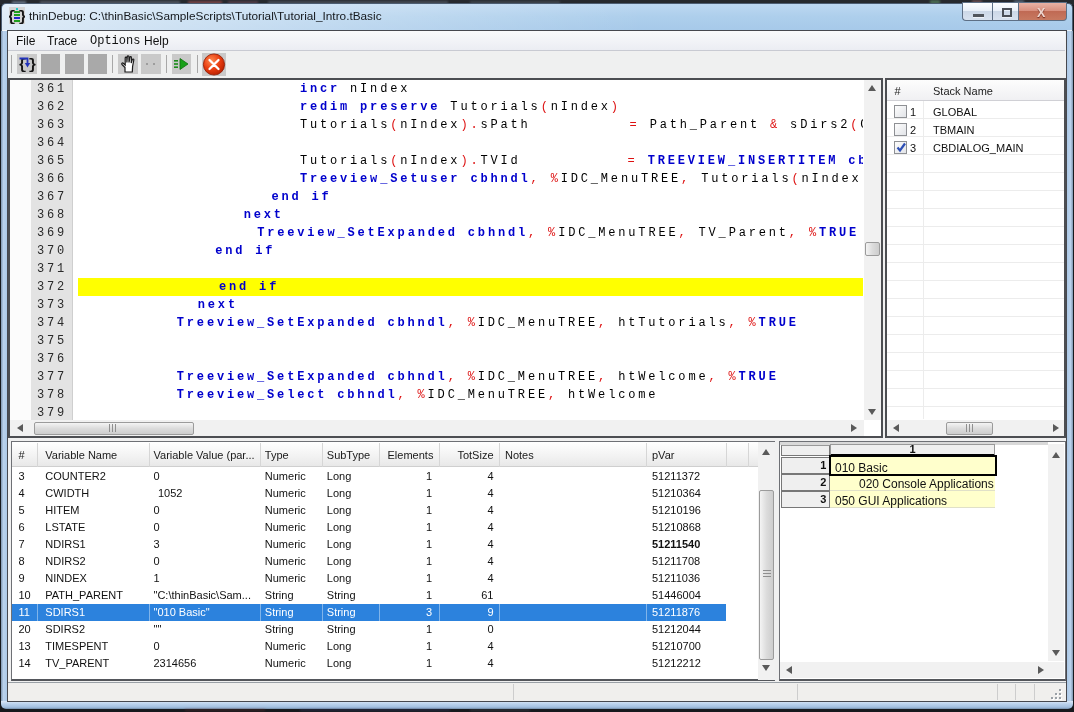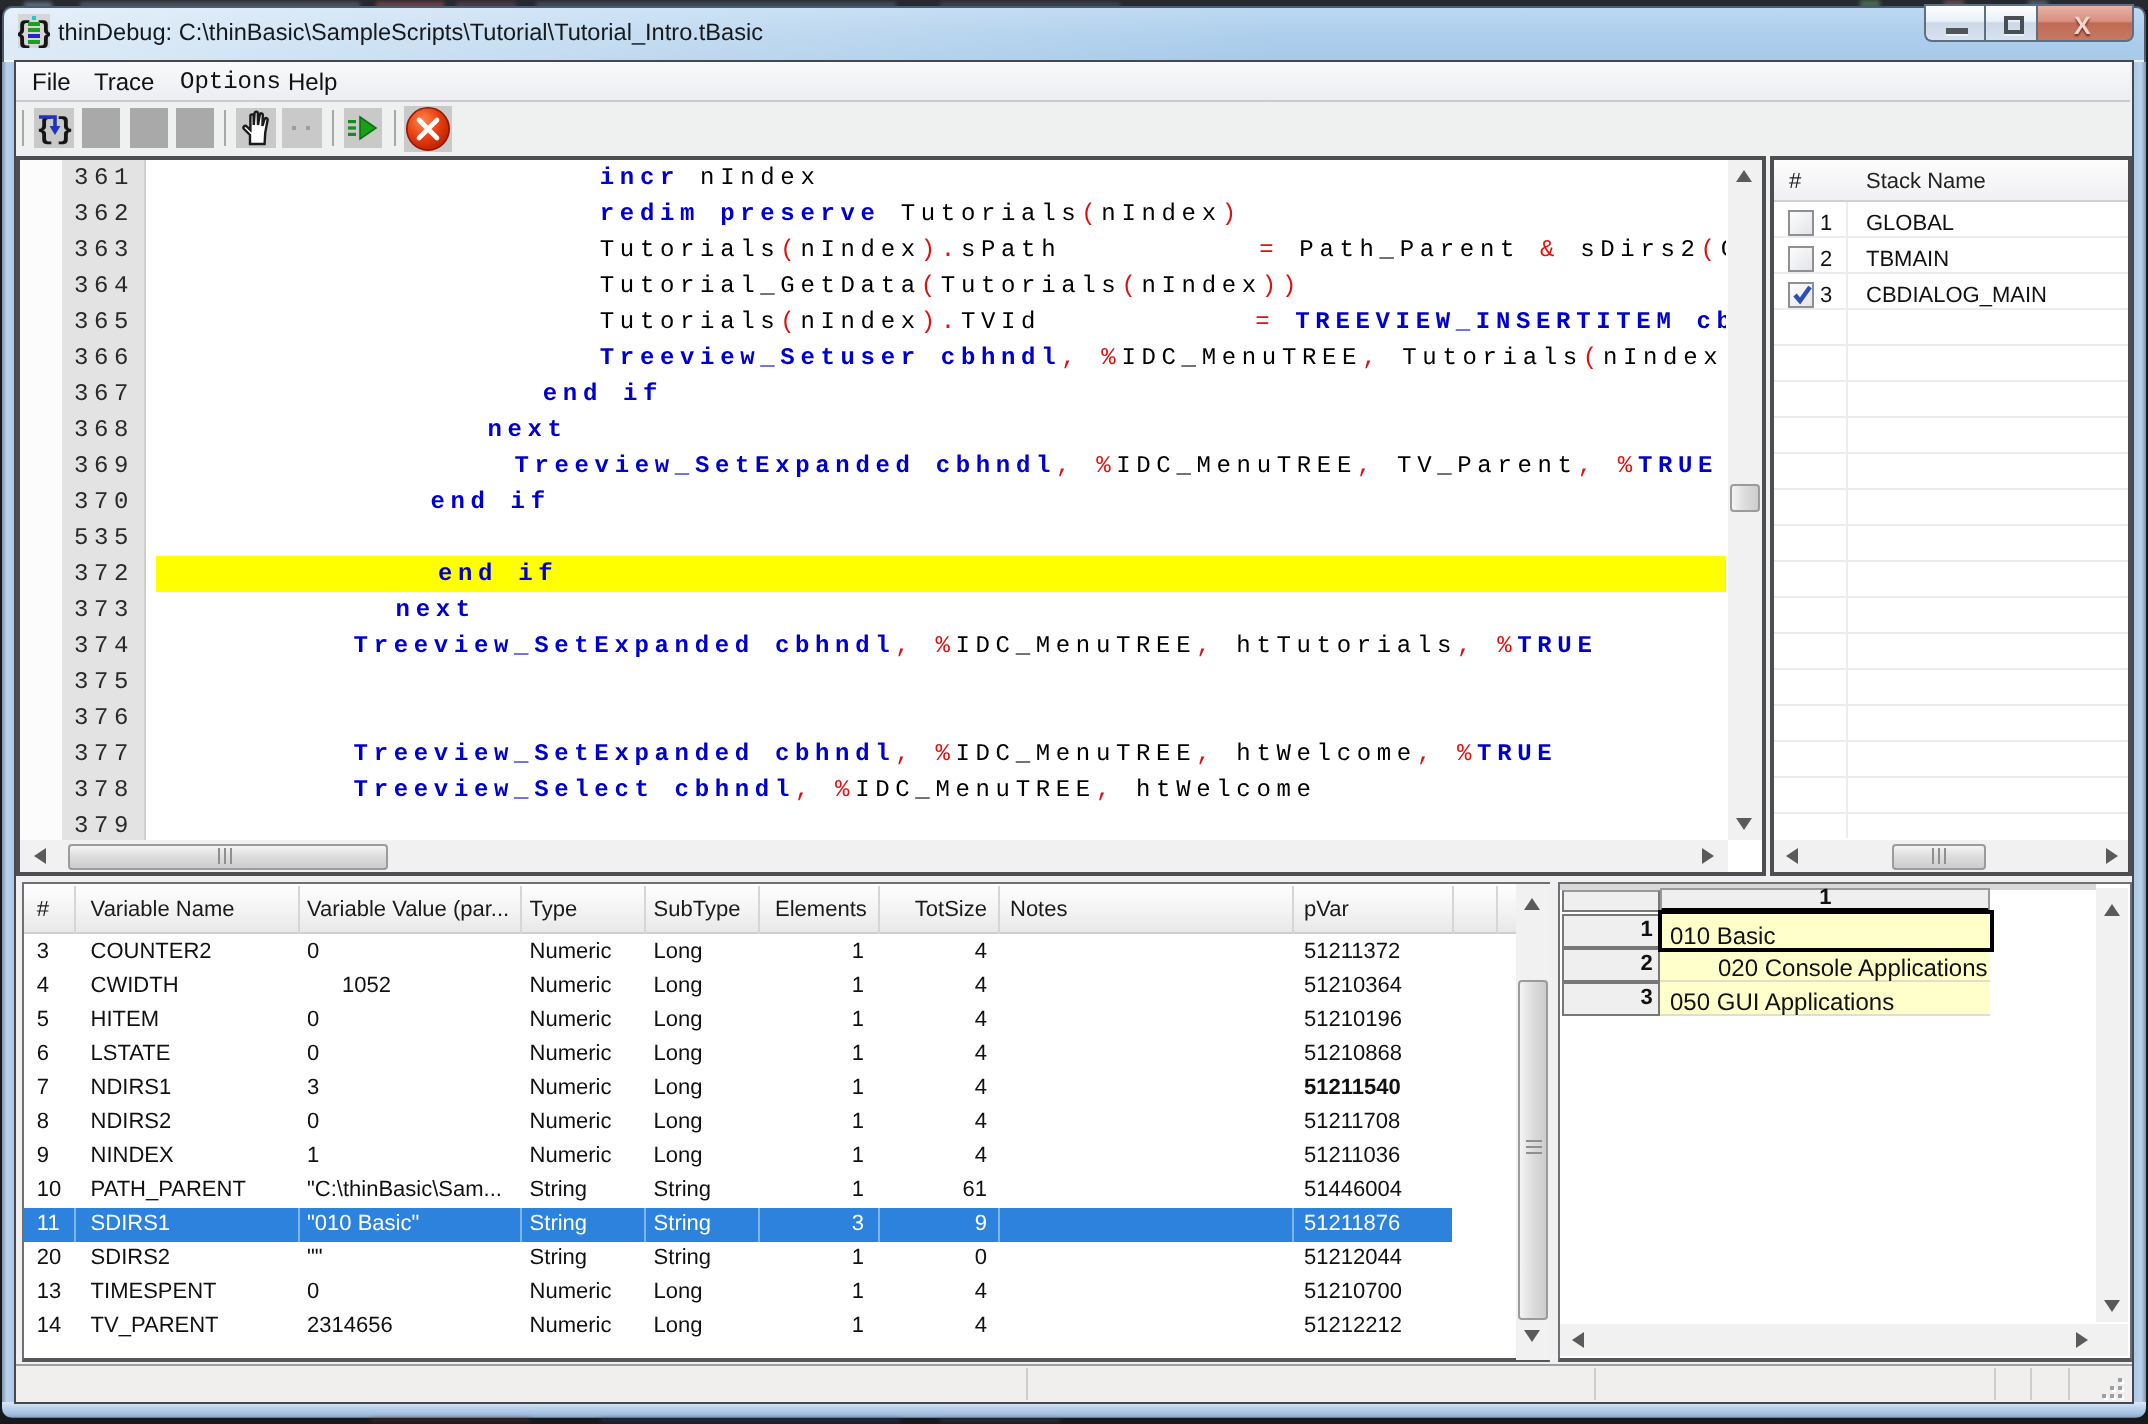"Tutorial_GetData(Tutorials(nIndex))" div.cl { html: <div>Tutorial_GetData<i>(</i>Tutorials<i>(</i>nIndex<i>))</i></div> -> none }
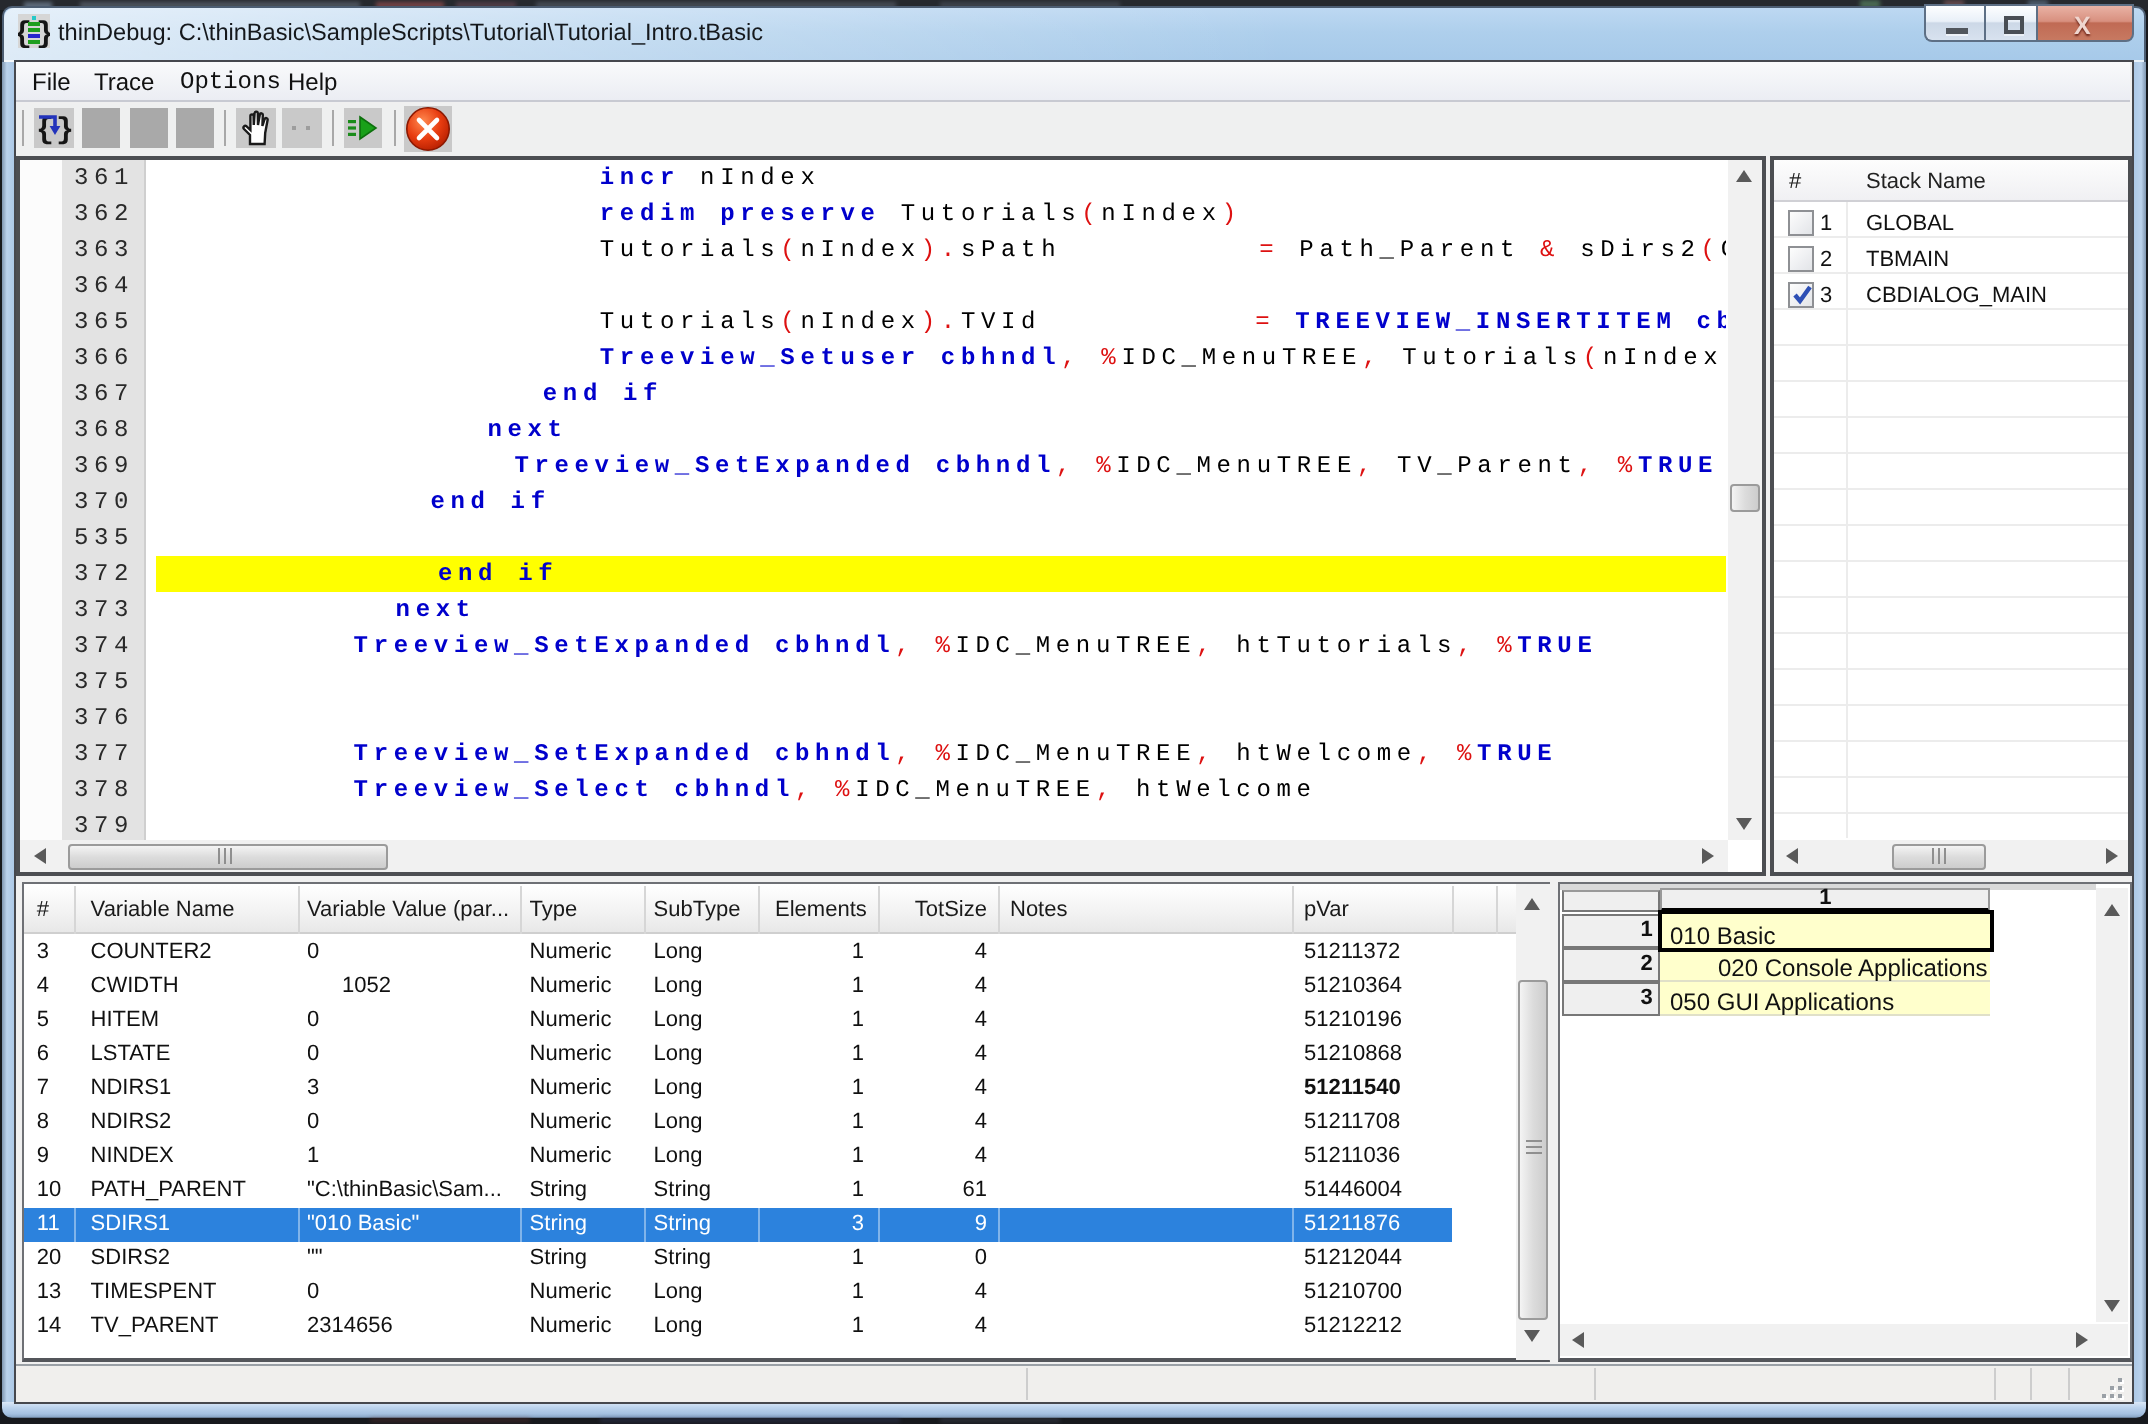"535" div.lnum { text: 535 -> 371 }
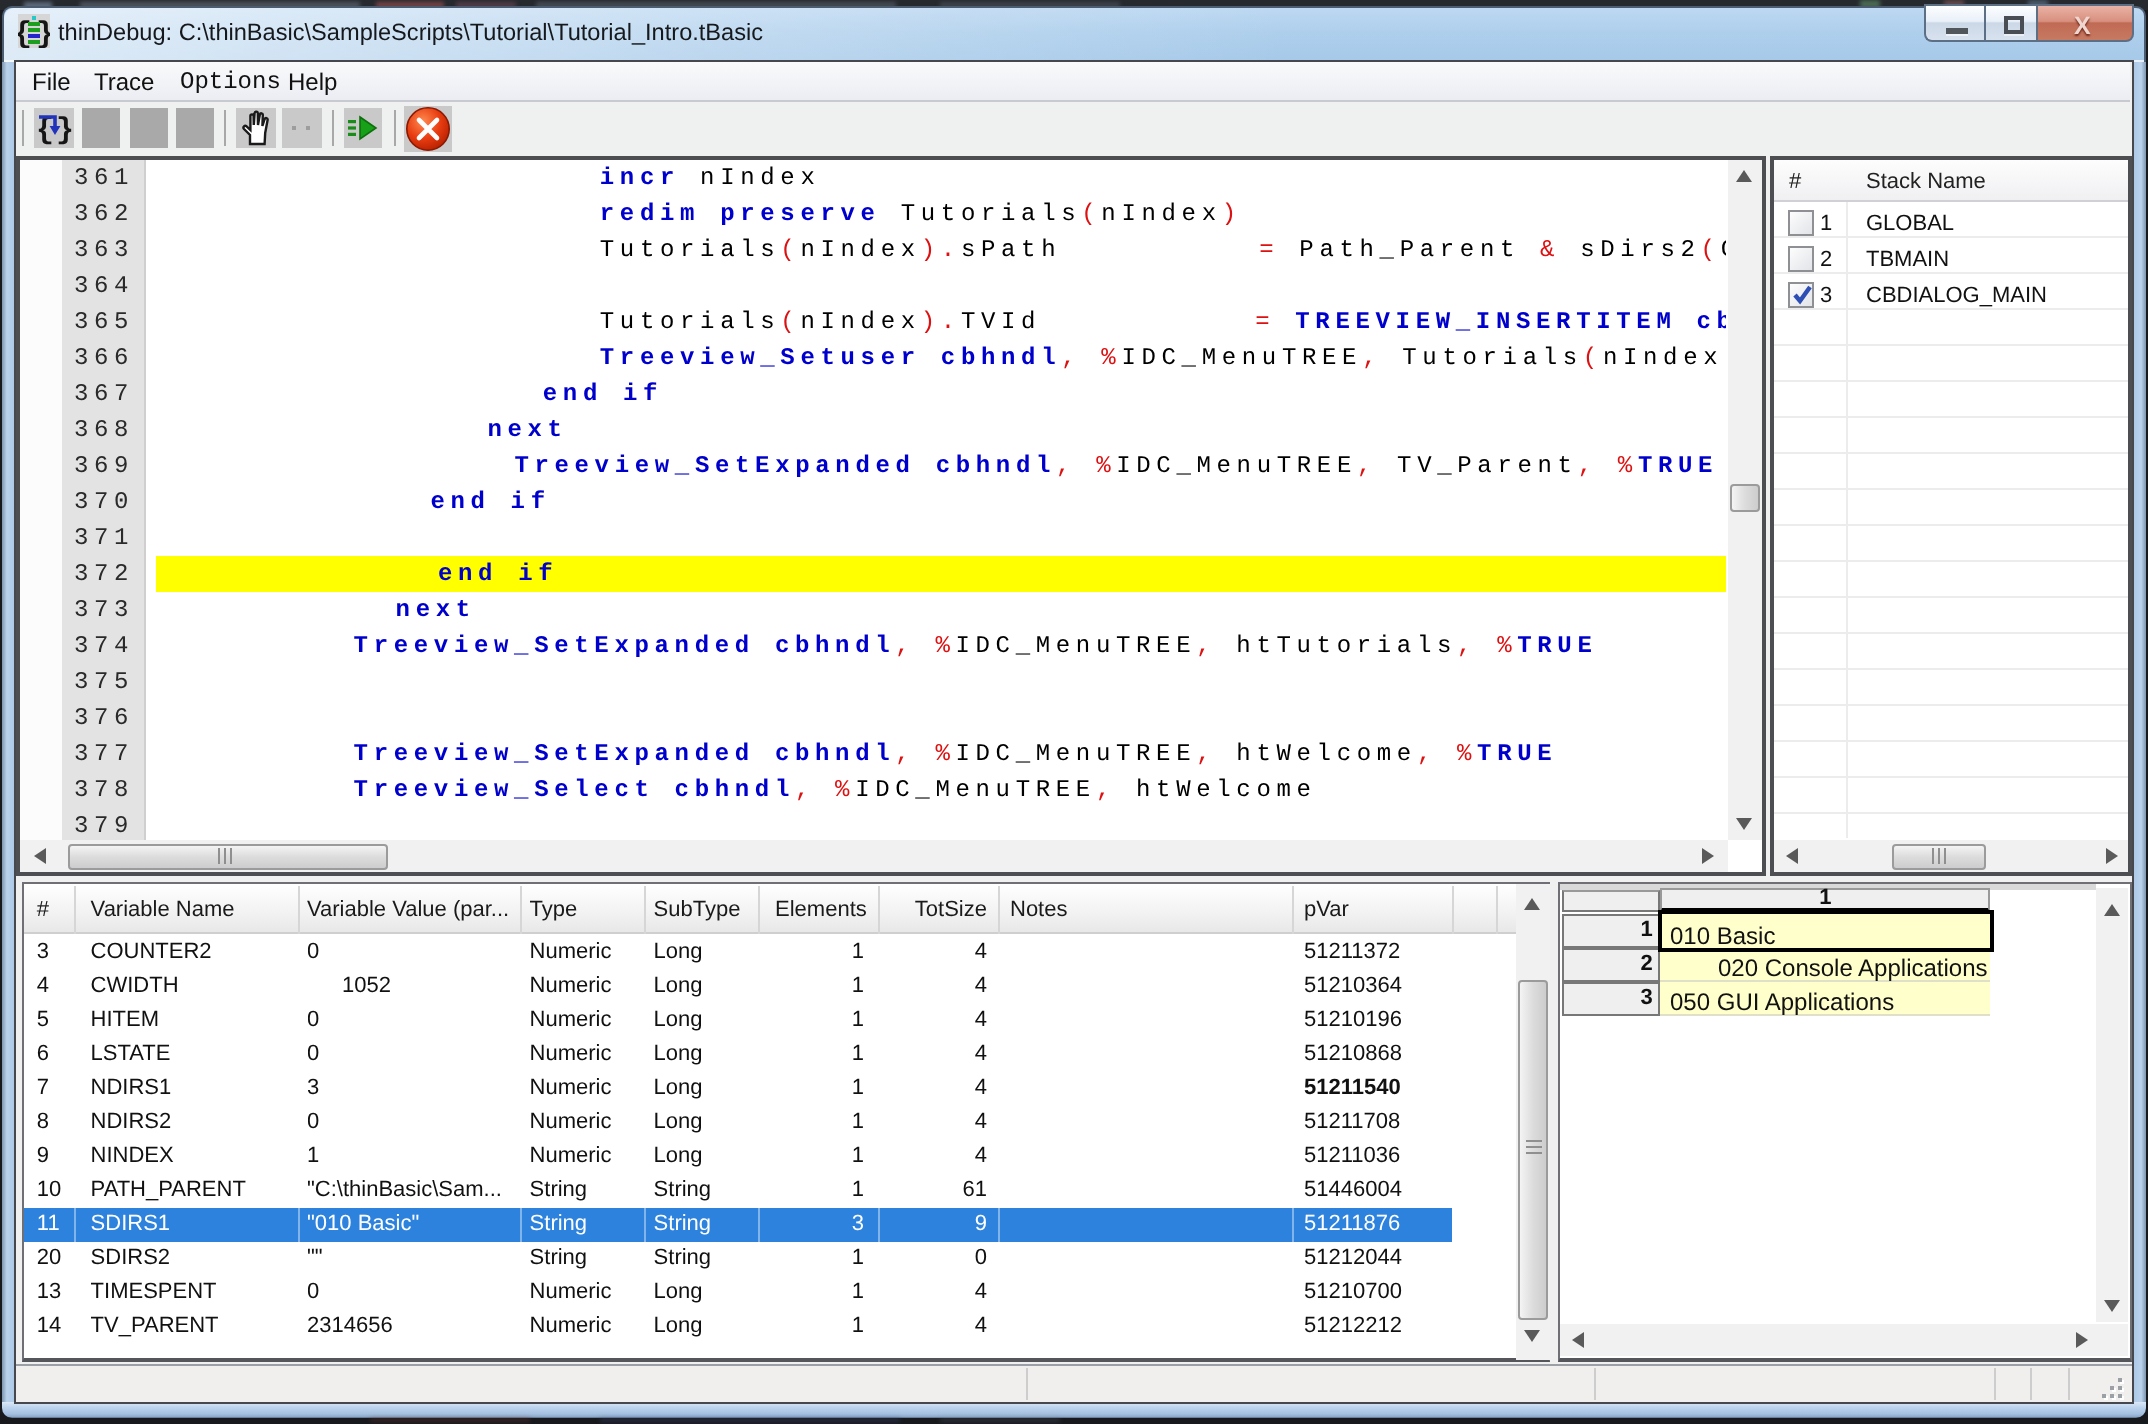"1052" span.vc { left: 159px -> 146px }
